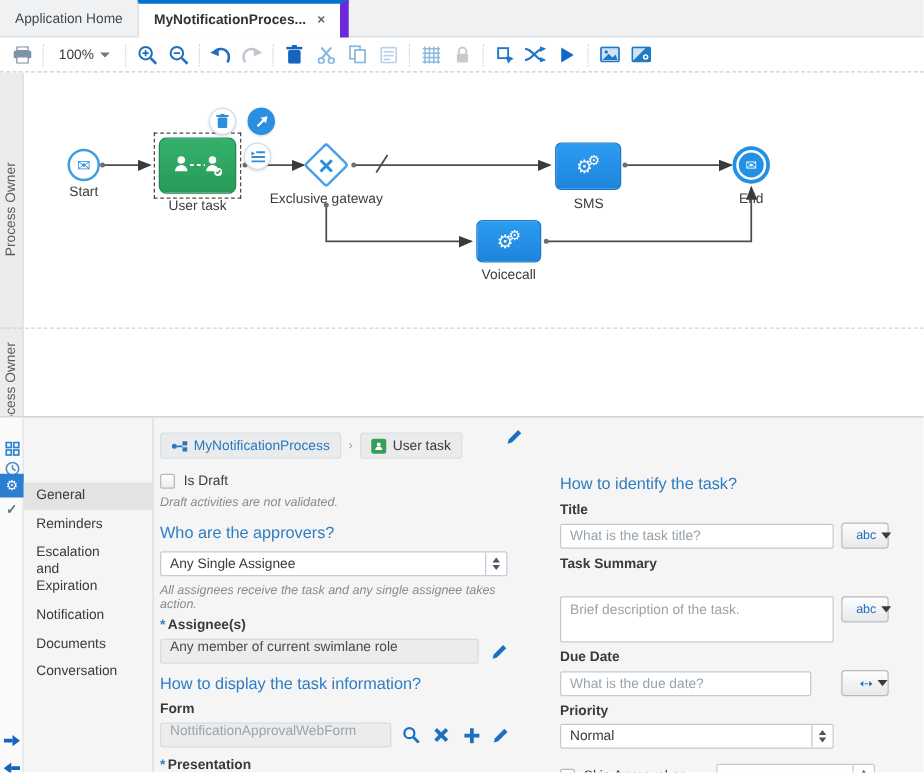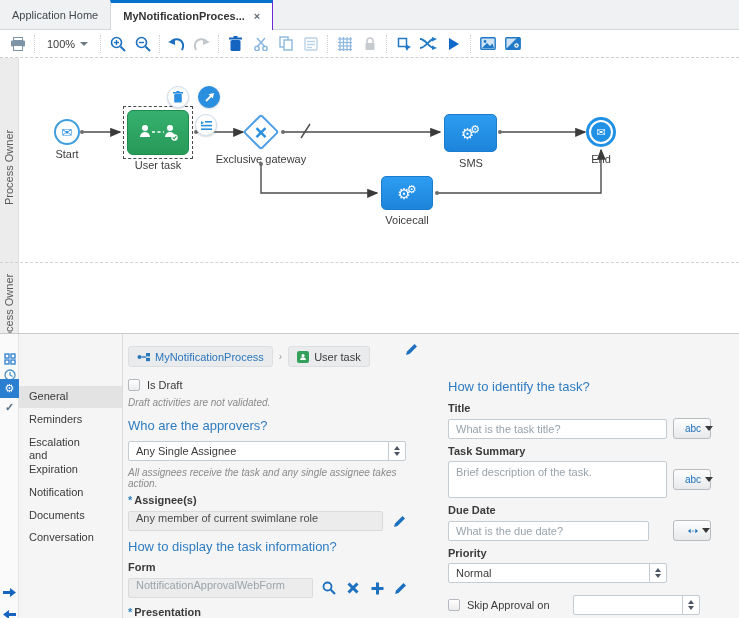"MyNotificationProces..." .tab.active { border-right: 1px solid #6d28d9 -> 7px solid #6d28d9 }
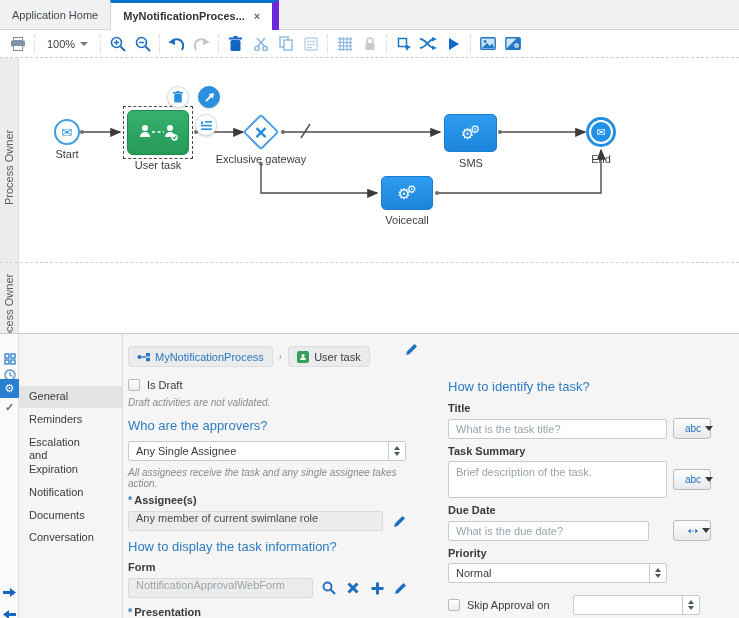"Brief description of the task." textarea.txt { margin-top: none -> 16px }
